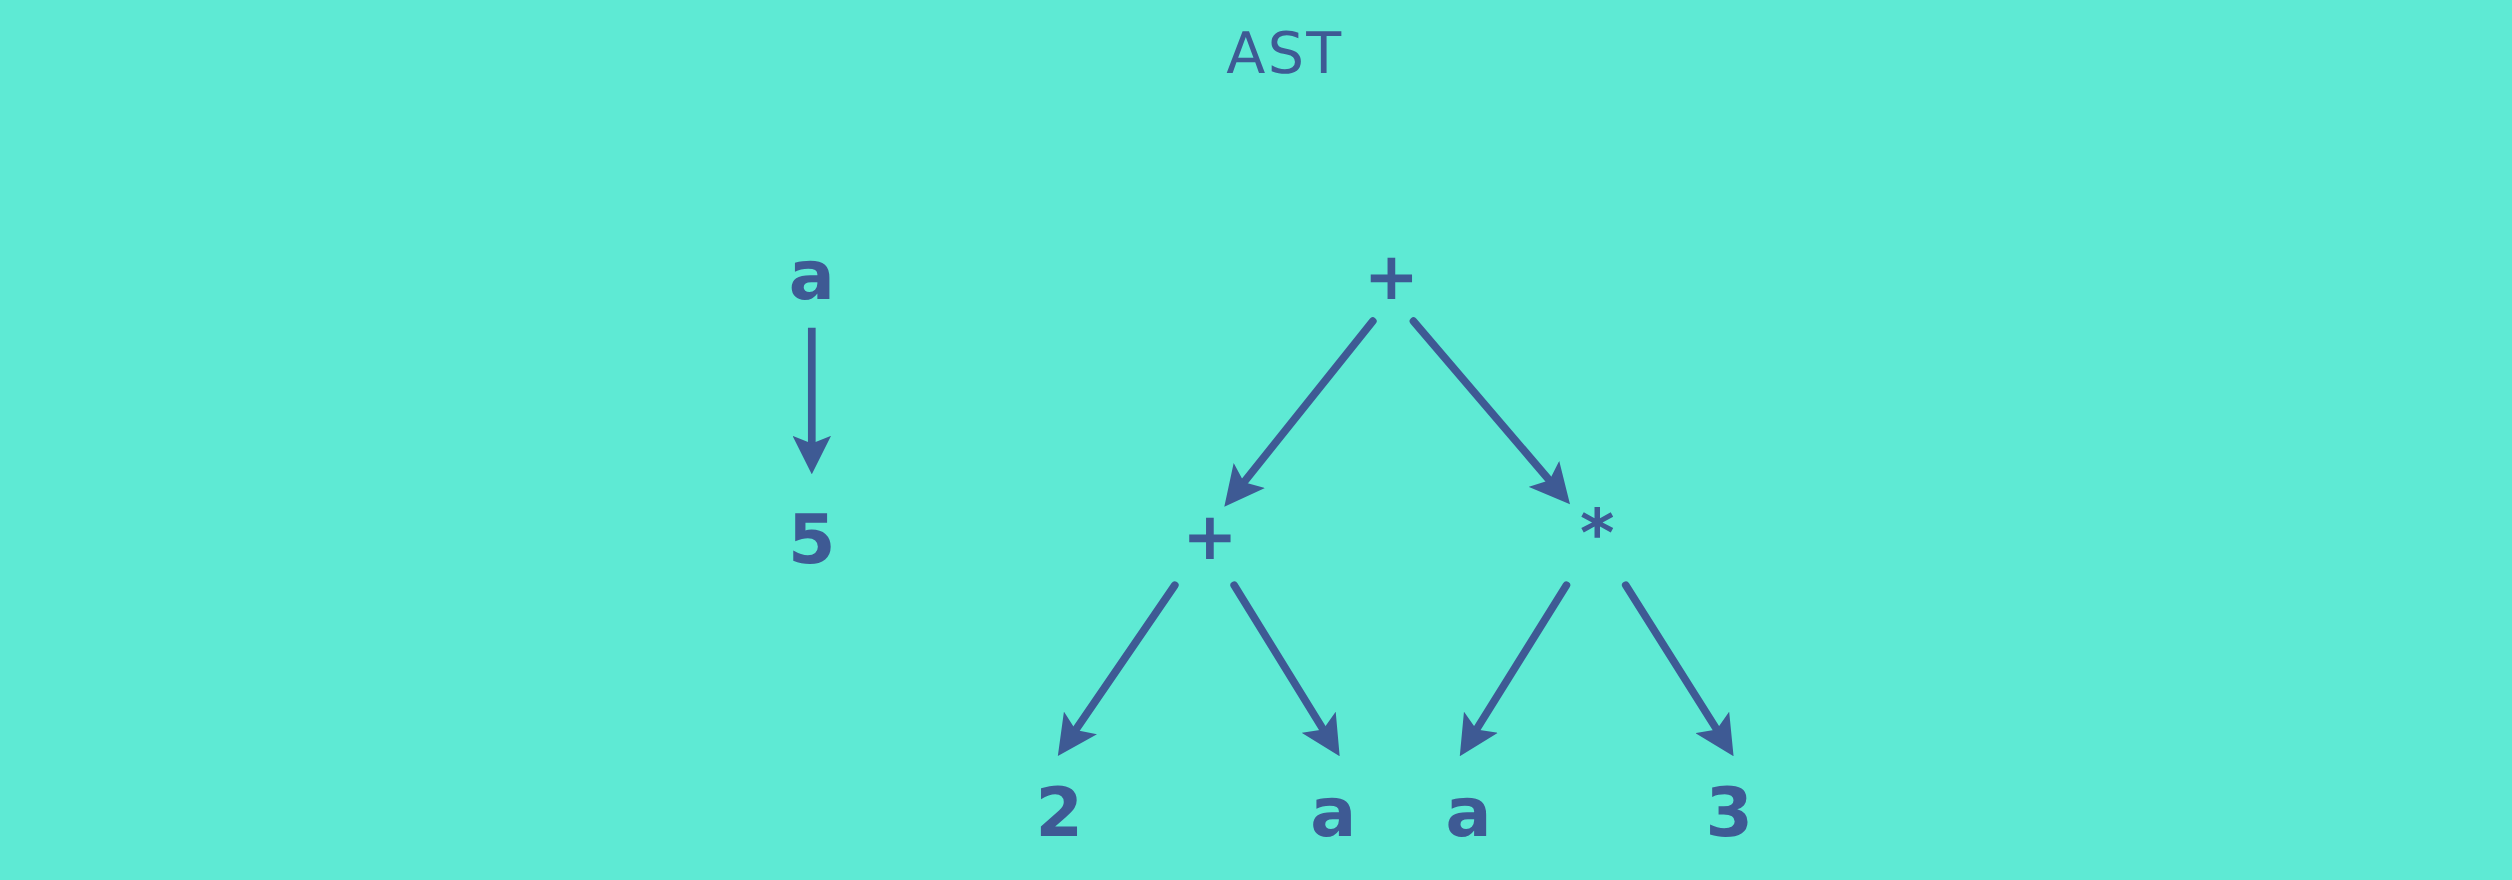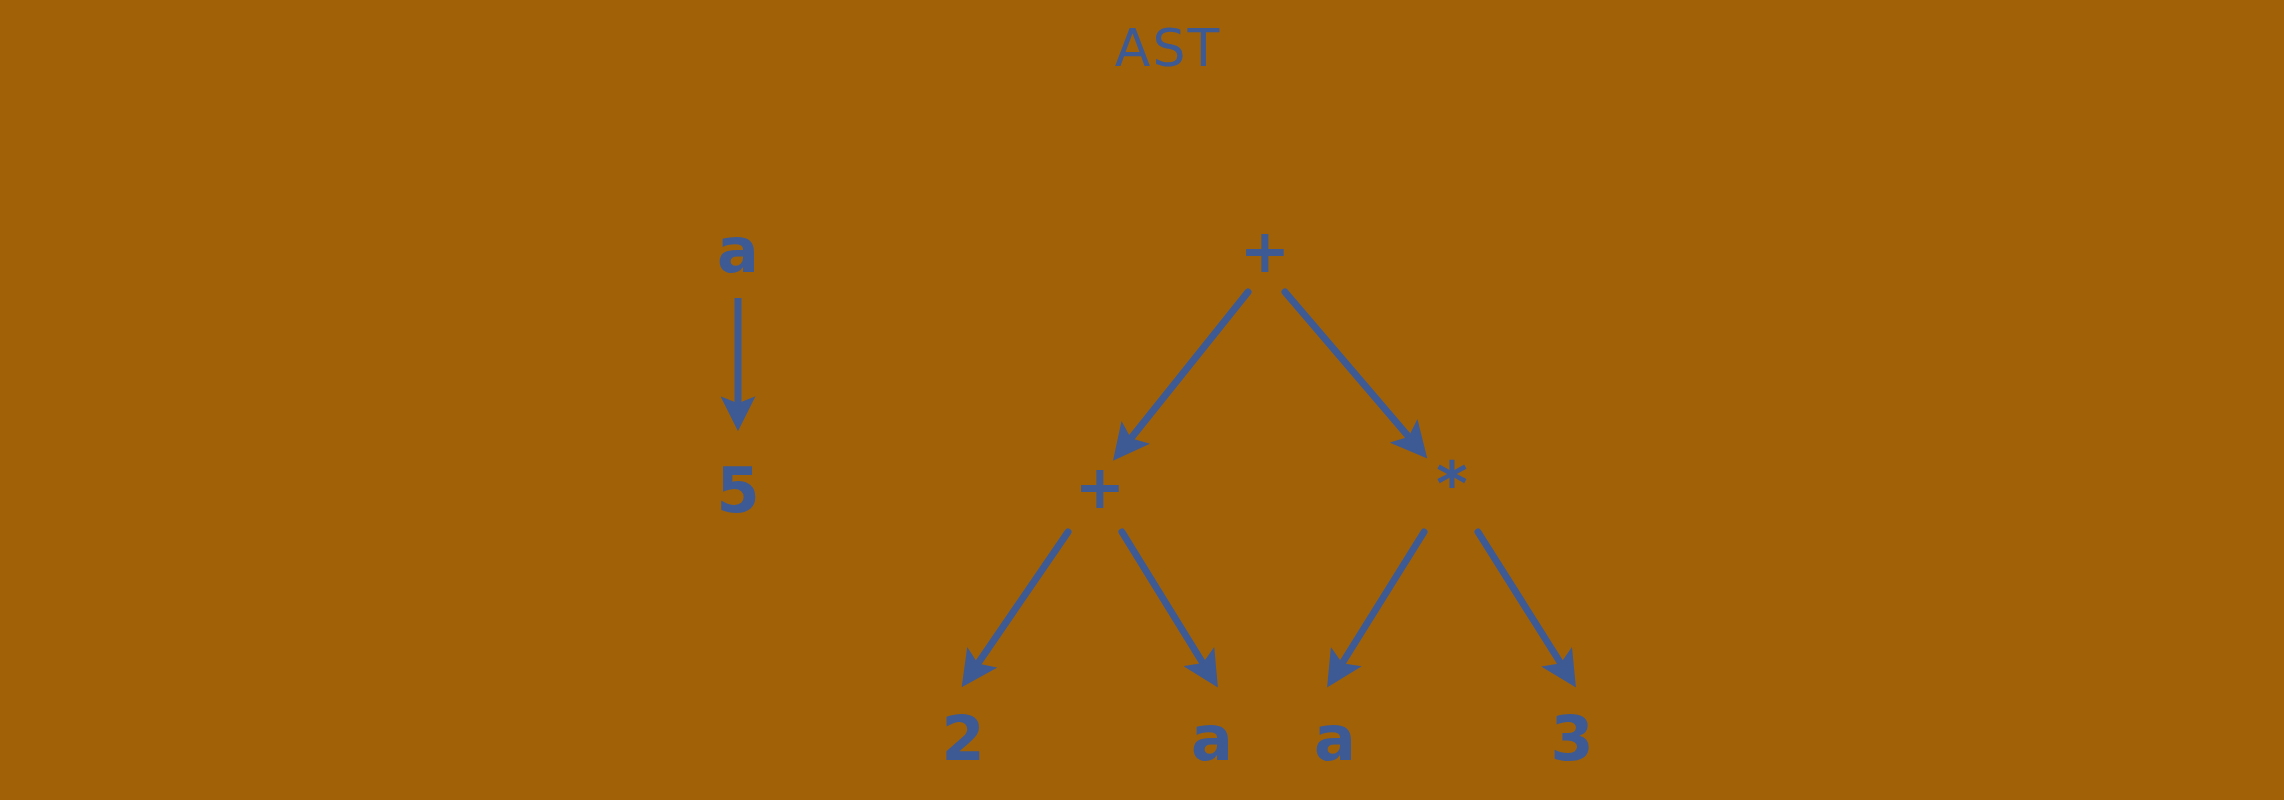"AST" #canvas { background: #a16207 -> #5eead4 }
